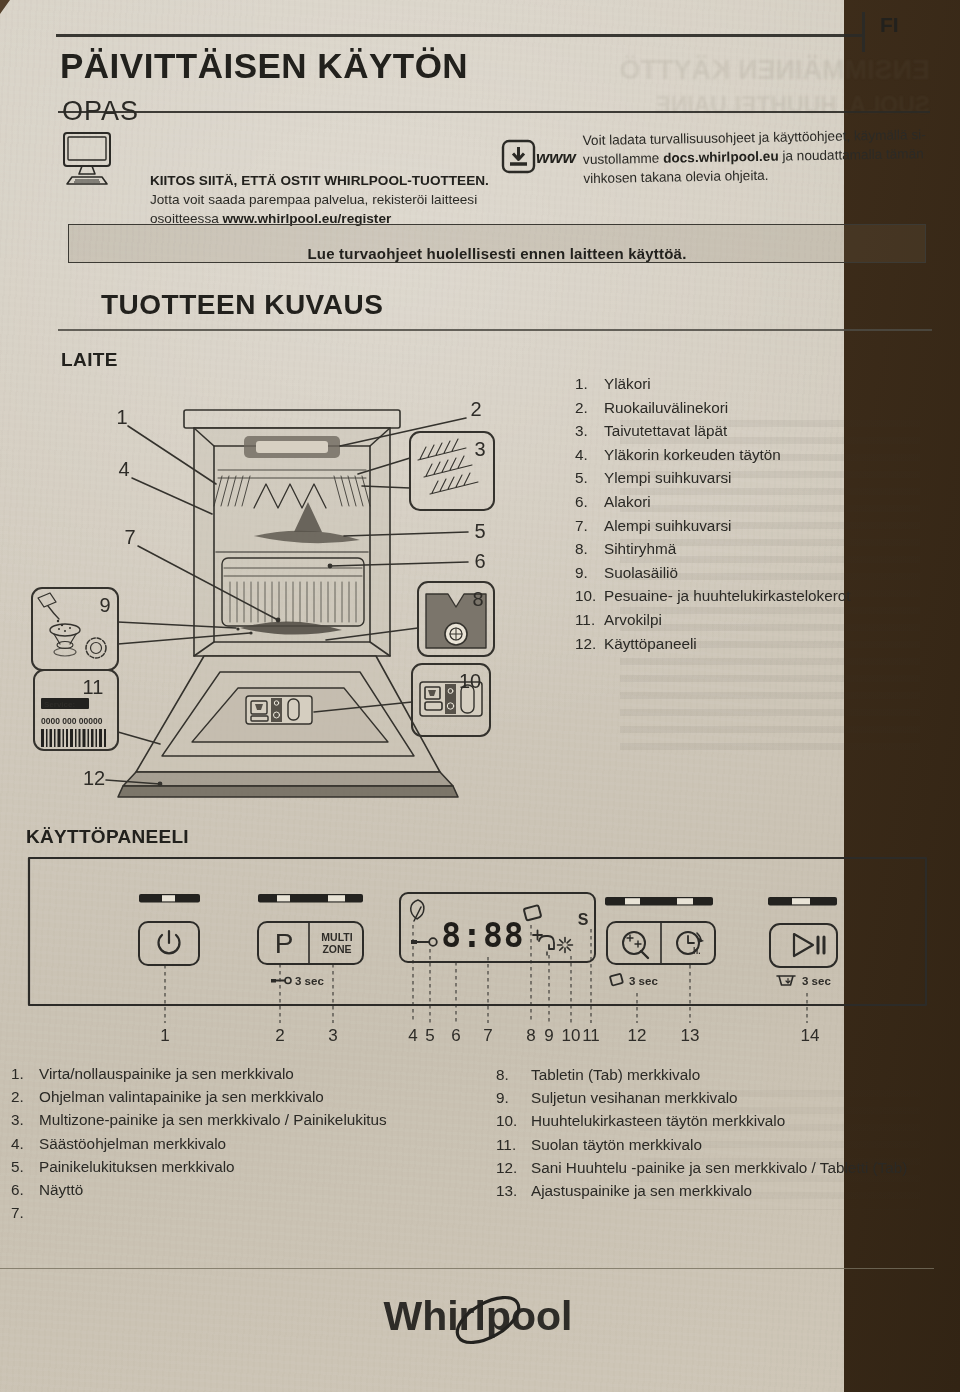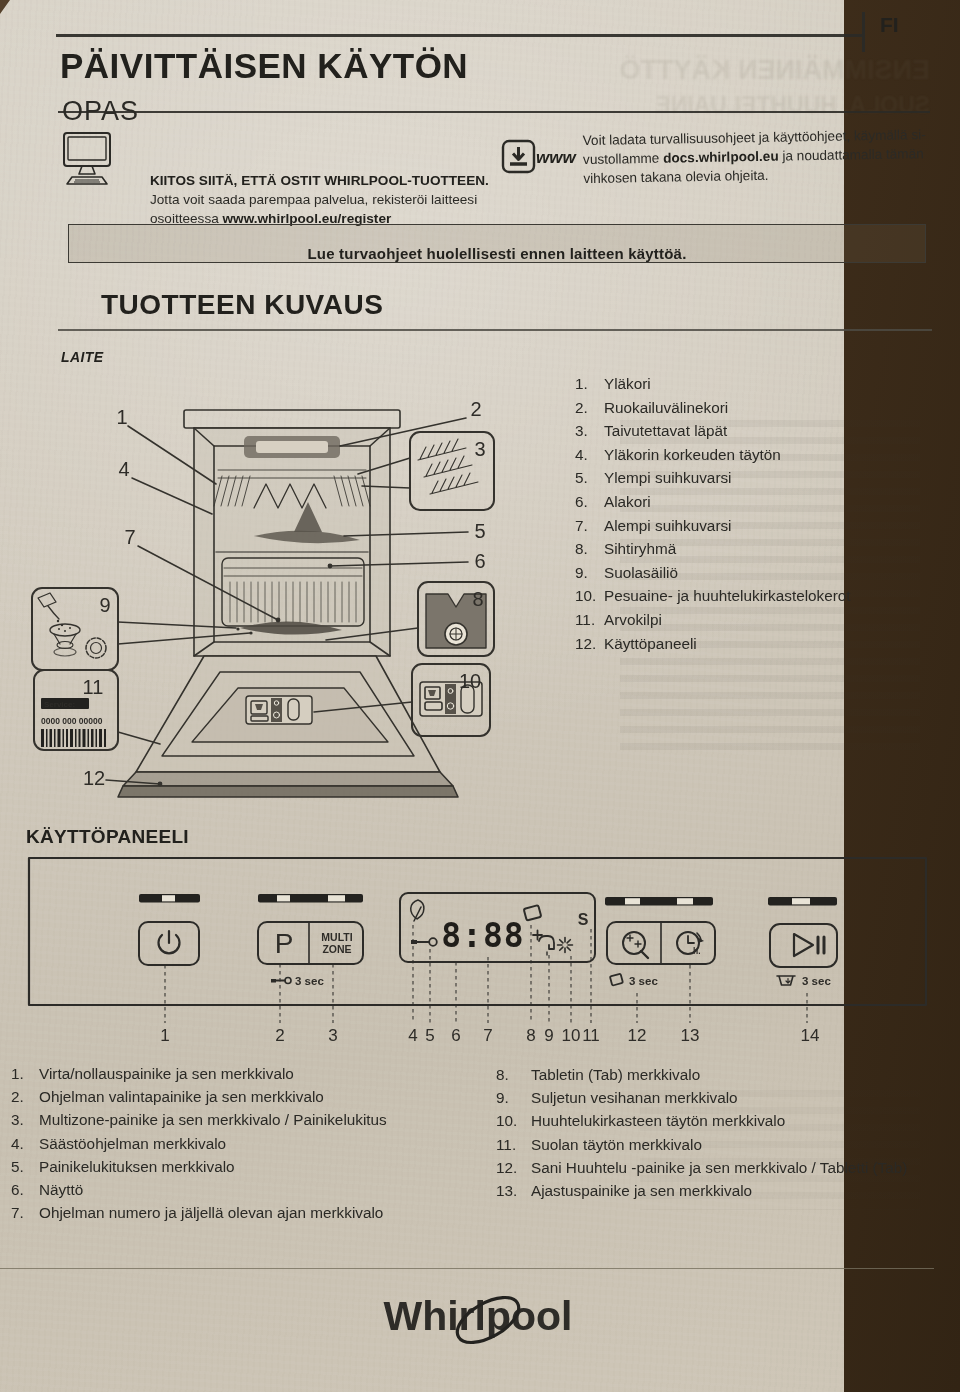"LAITE" .h2 { font-size: 14px -> 19px; font-style: italic -> none }
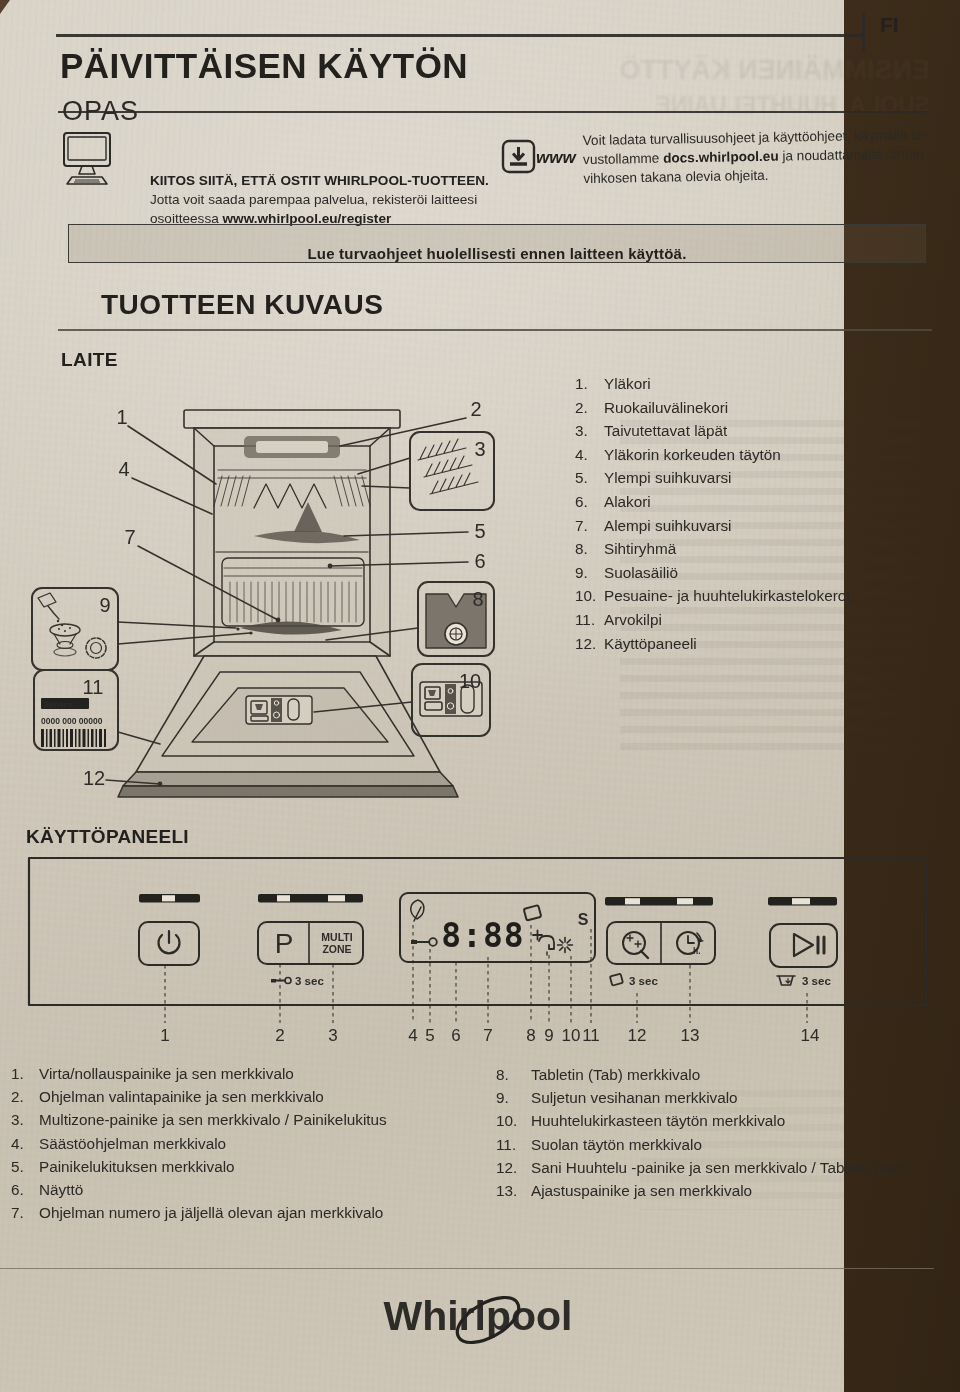"Ohjelman numero ja jäljellä olevan" span { html: <span>Ohjelman numero ja jäljellä olevan ajan merkkivalo</span> -> none }
